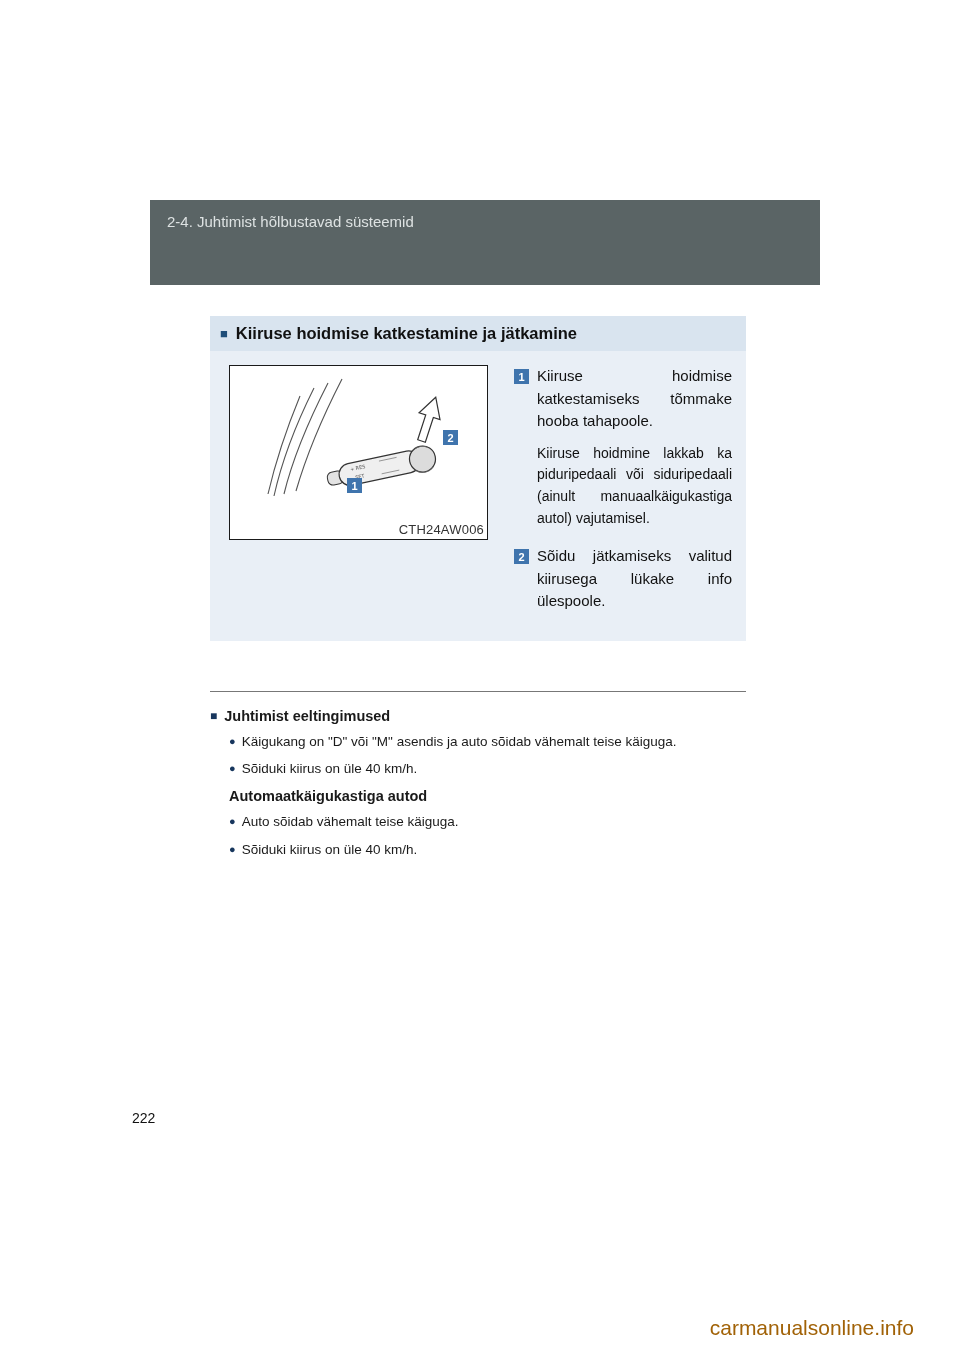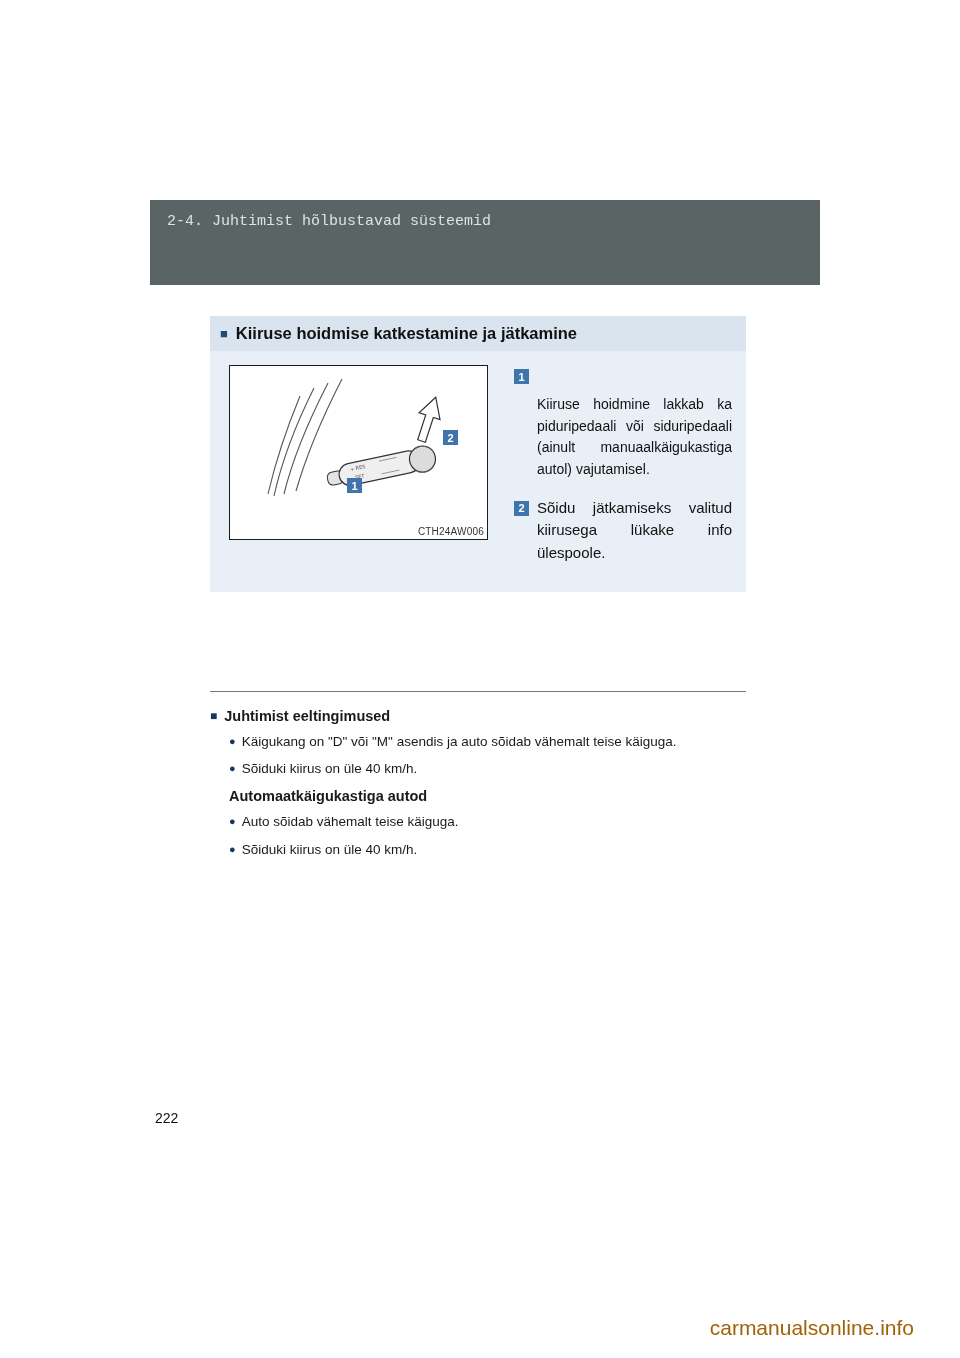"2-4. Juhtimist hõlbustavad süsteemid" .header-band { font-family: Liberation Mono, monospace -> none }
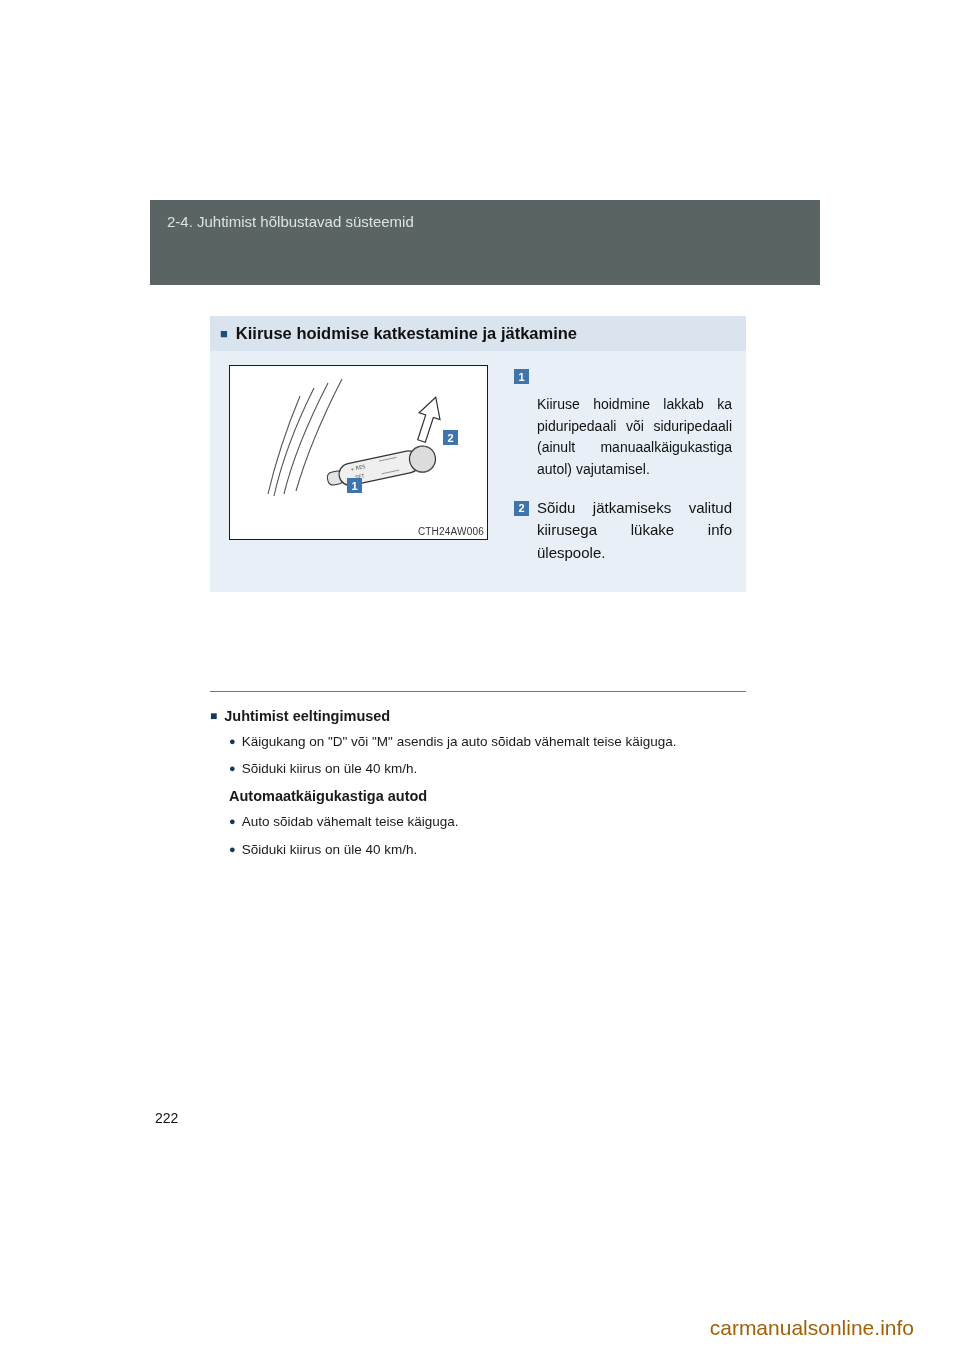"Kiiruse hoidmise katkestamiseks tõmmake" div.step-text { html: none -> <div>Kiiruse hoidmise katkestamiseks tõmmake hooba tahapoole.</div> }
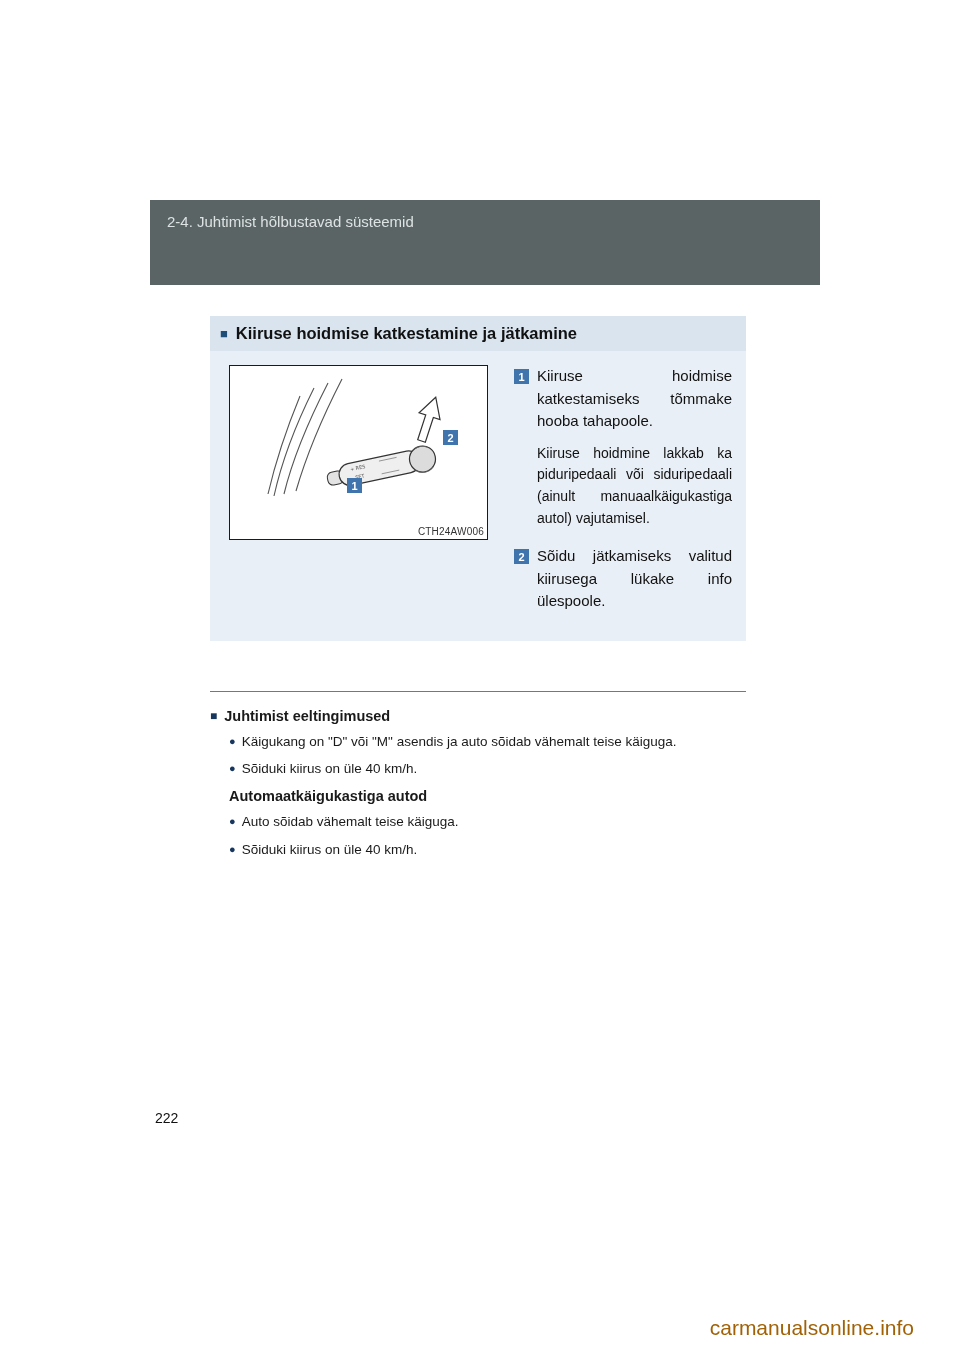"CTH24AW006" .figure-caption { font-size: 10px -> 13px }
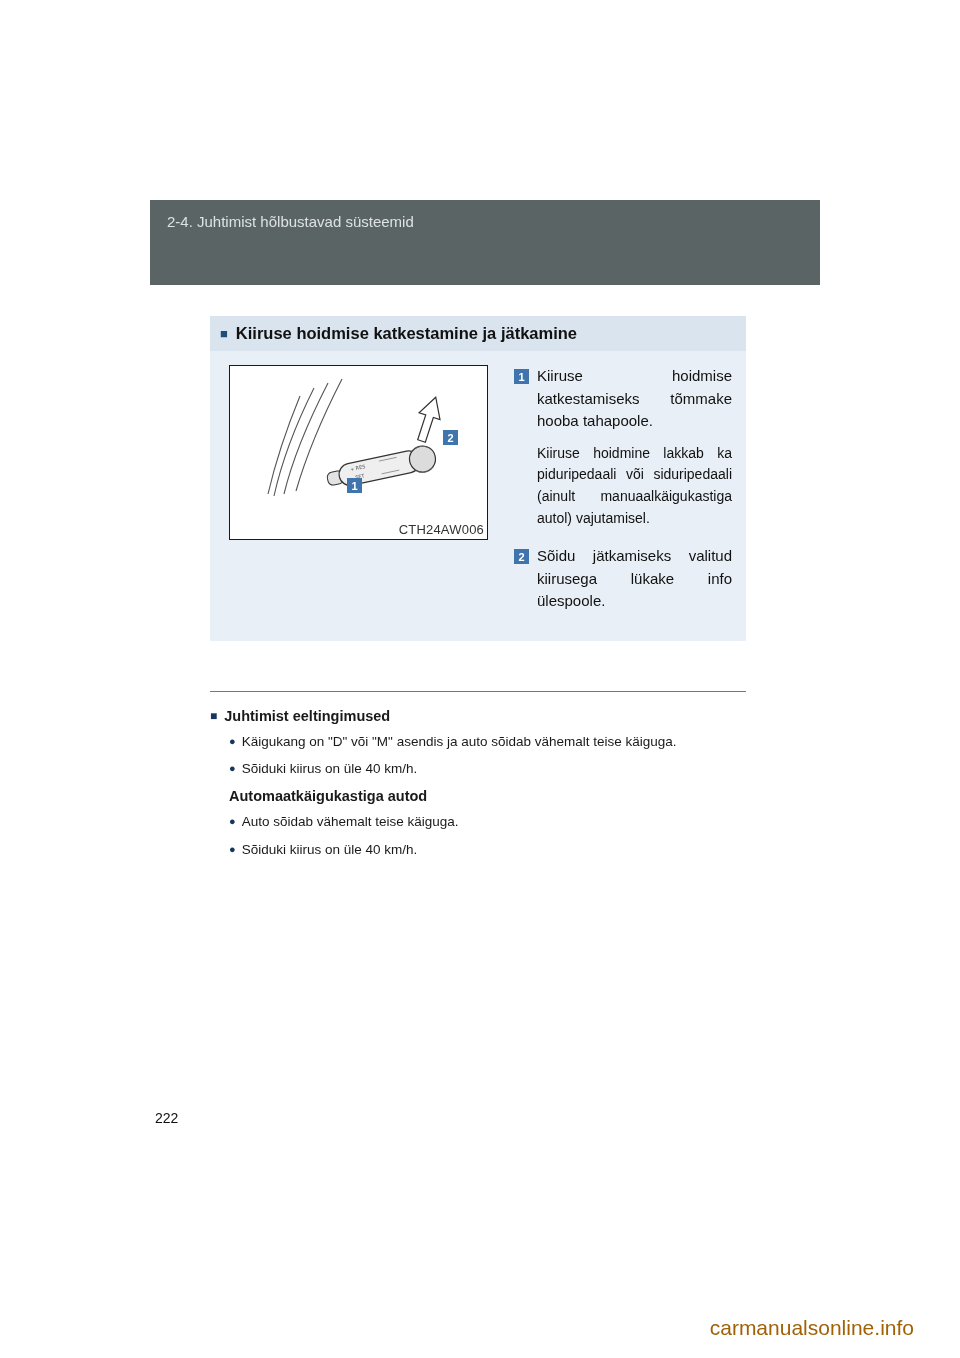"222" .page-number { left: 155px -> 132px }
